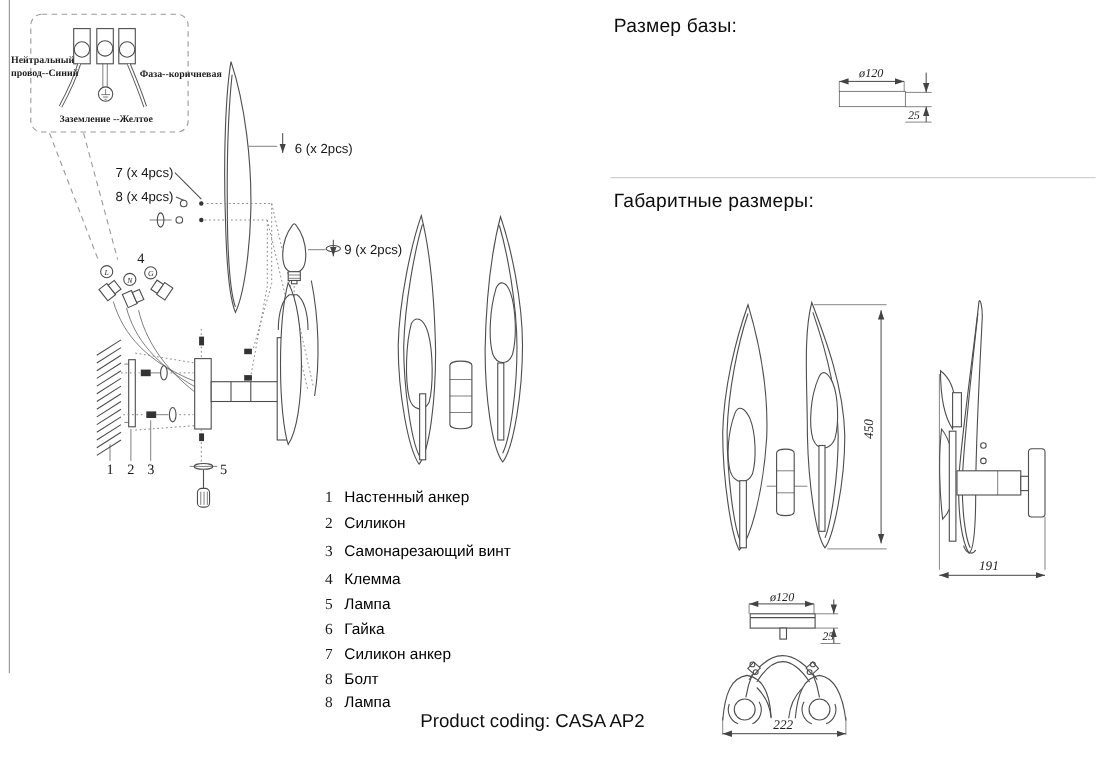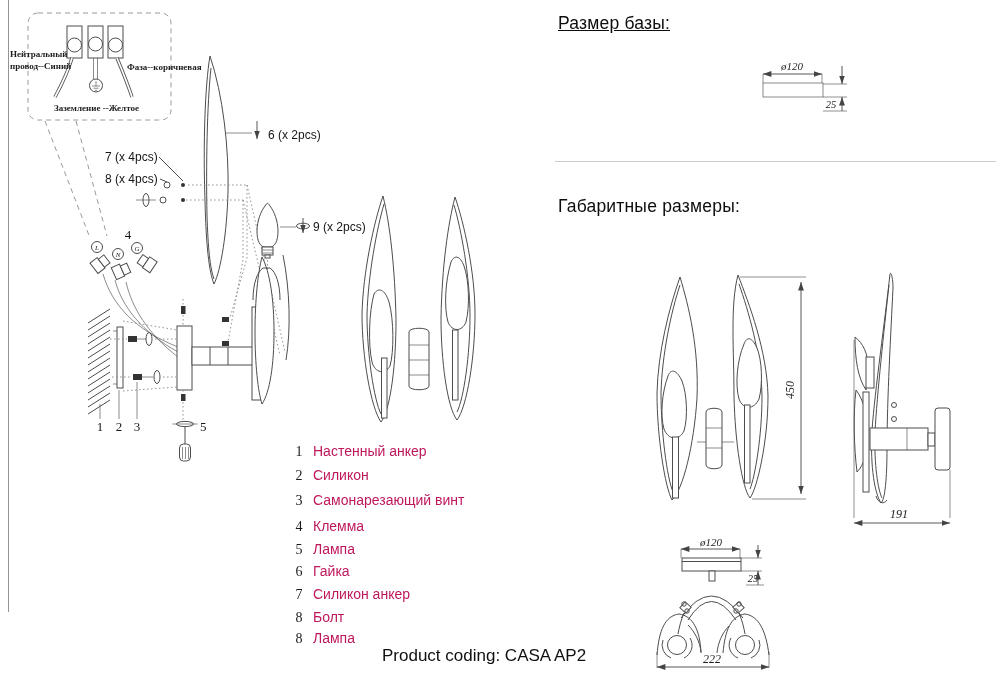"Размер базы:" #base-size-title { text-decoration: underline -> none }
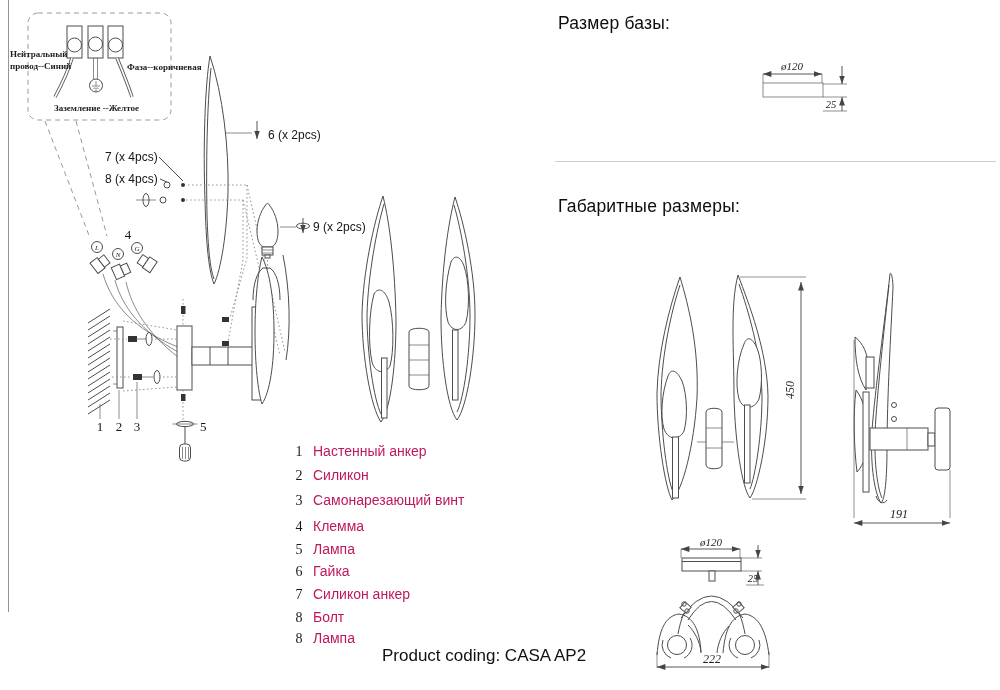"Габаритные размеры:" #overall-size-title { margin-top: 24px -> none }
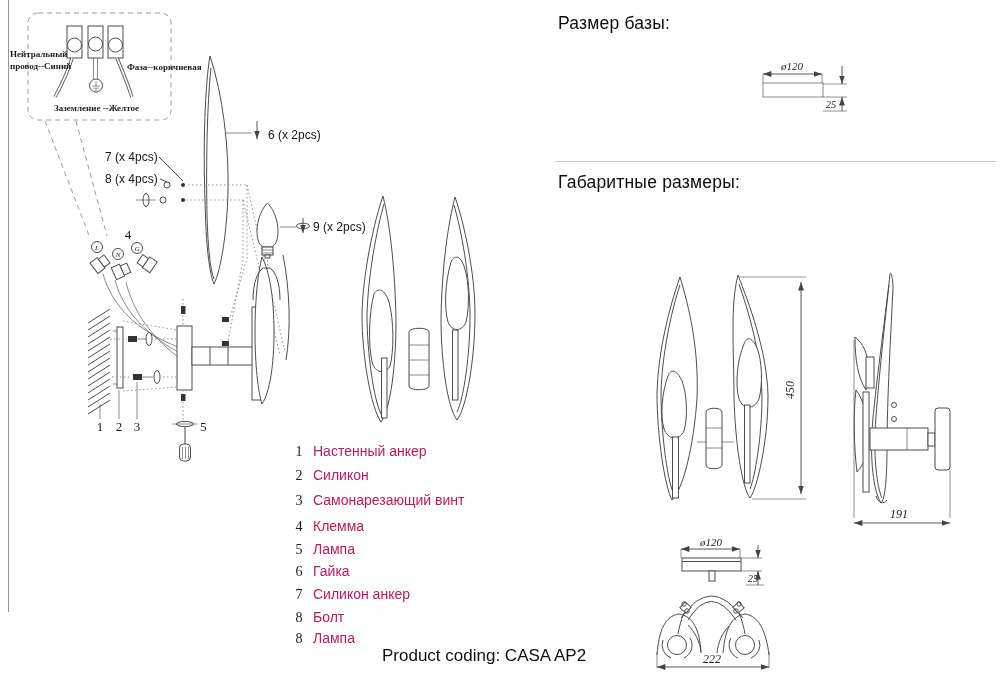"Настенный анкер" .plist-name { color: #be185d -> #000000 }
